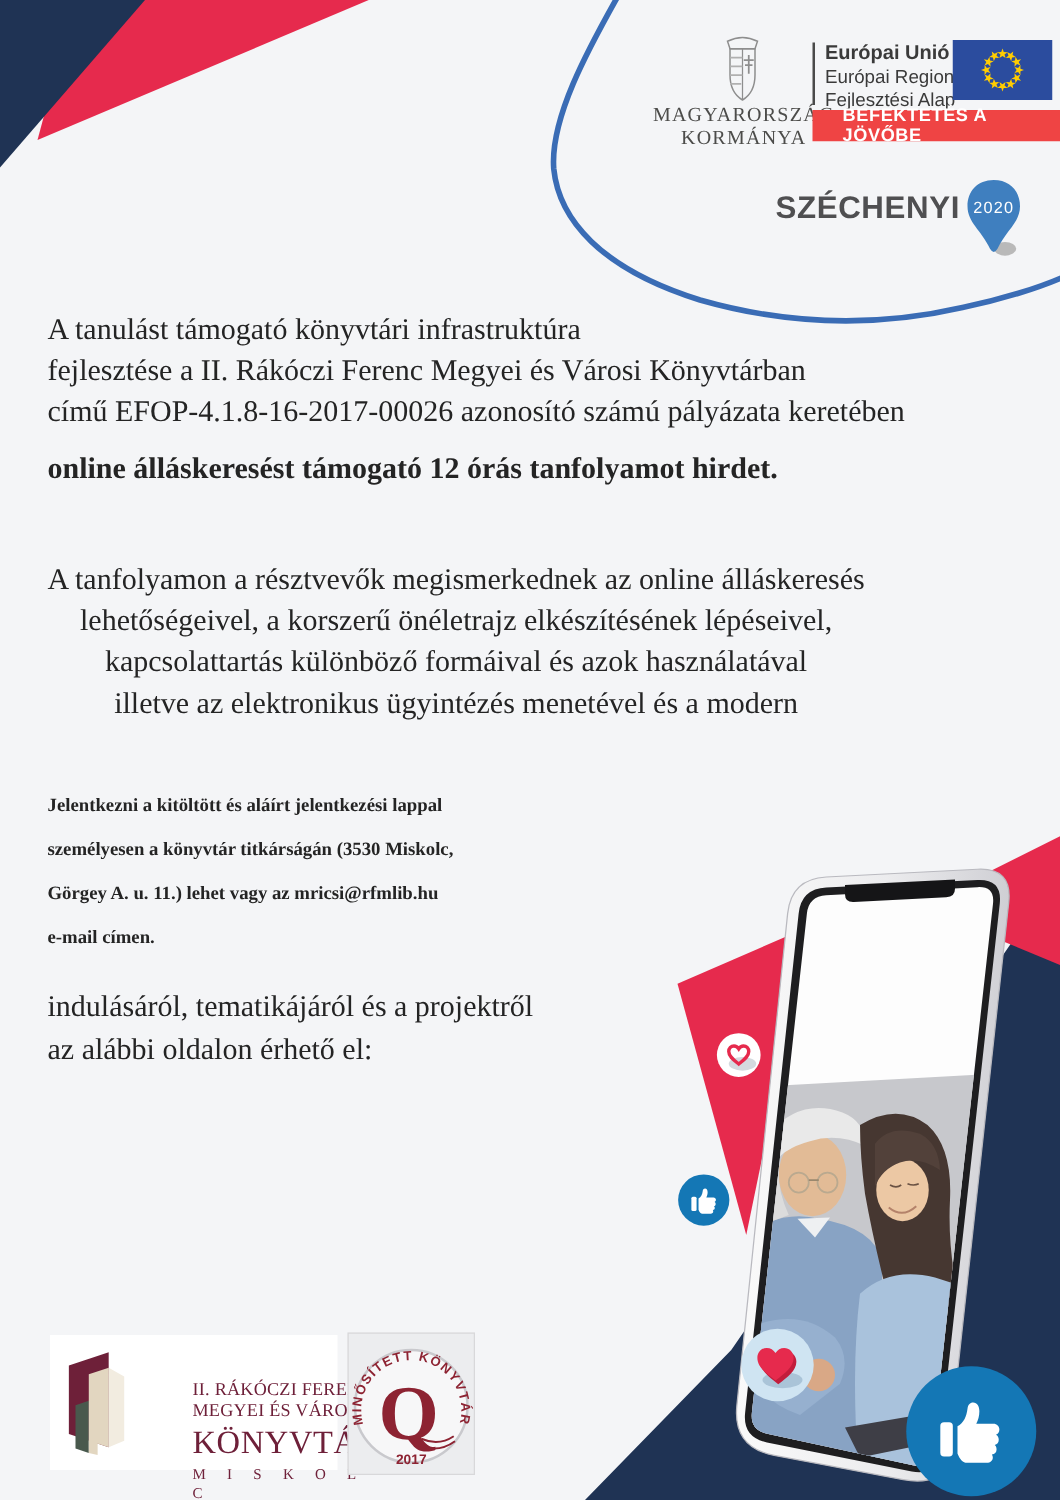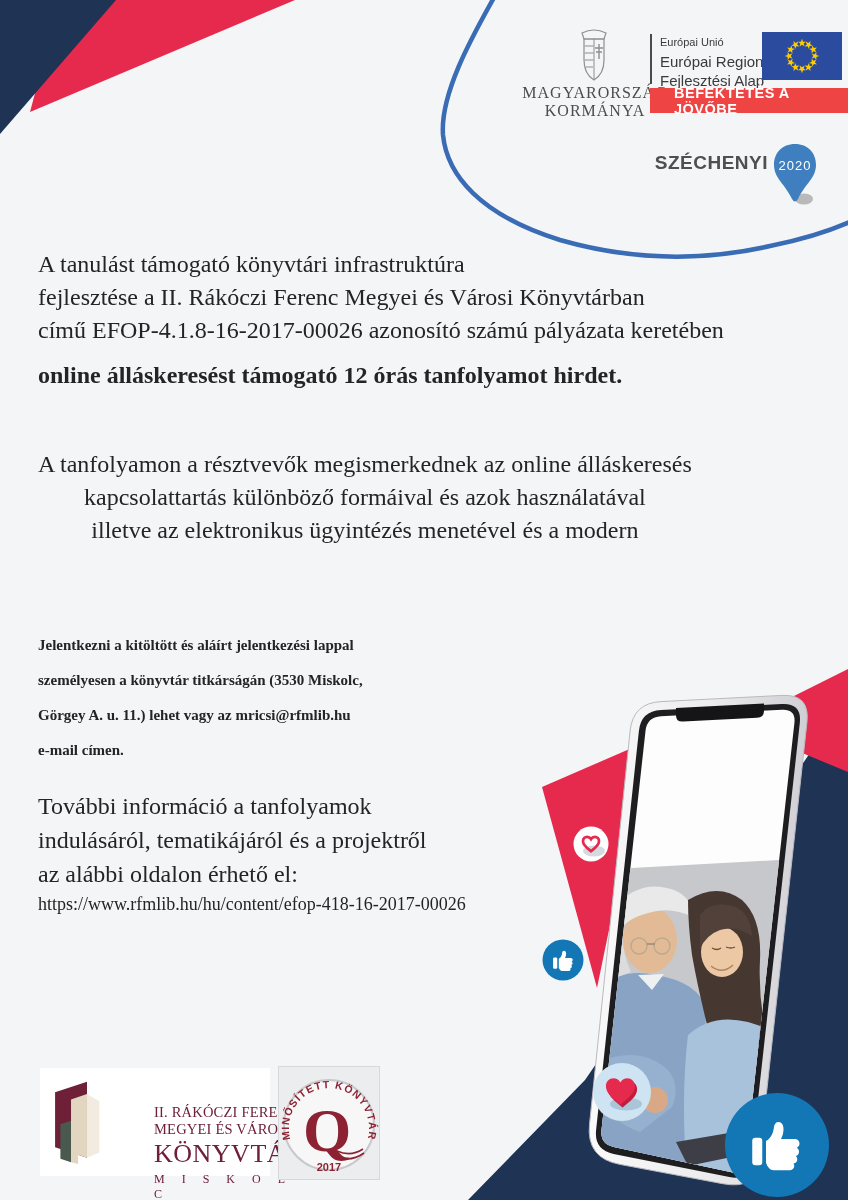"Európai Unió" .eu-text .b { font-size: 11px -> 16px; font-weight: normal -> bold }
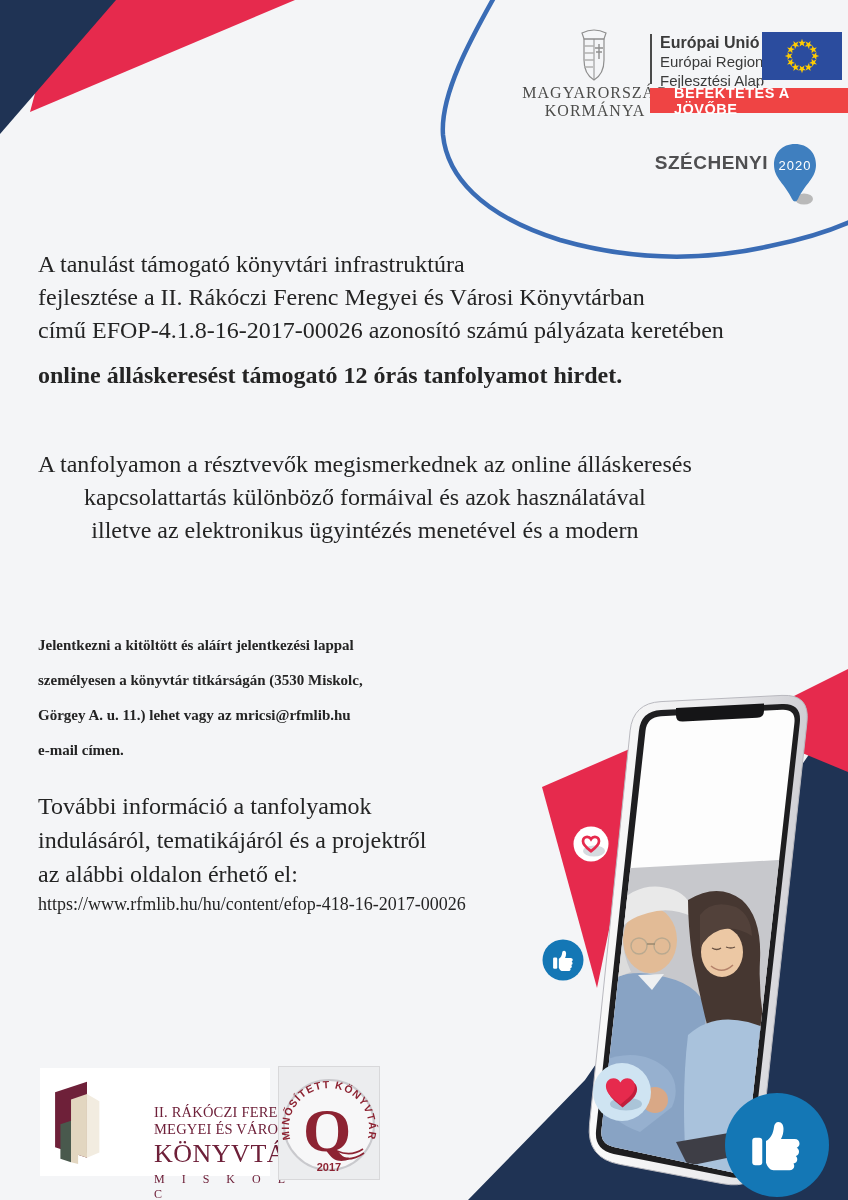"SZÉCHENYI" .szechenyi { font-size: 19px -> 25px }
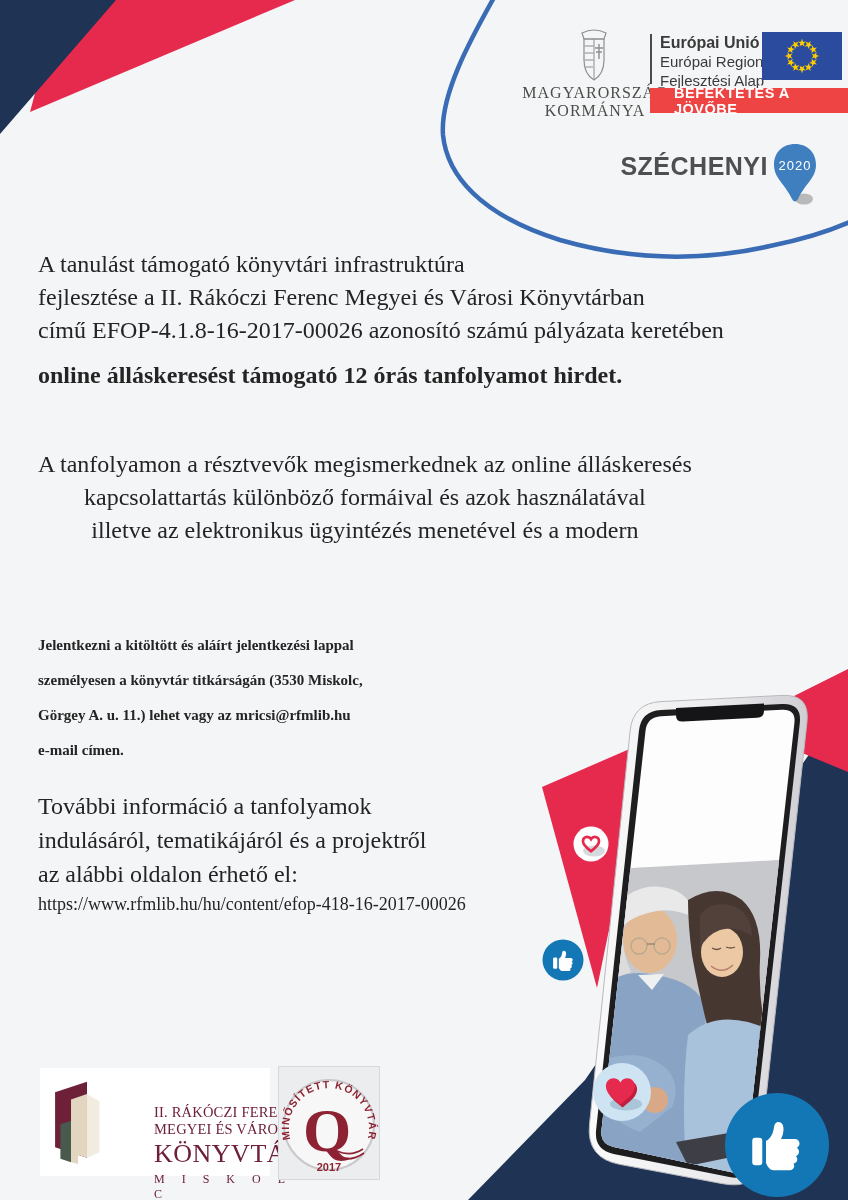"lehetőségeivel, a korszerű önéletrajz" div { html: none -> <div>lehetőségeivel, a korszerű önéletrajz elkészítésének lépéseivel,</div> }
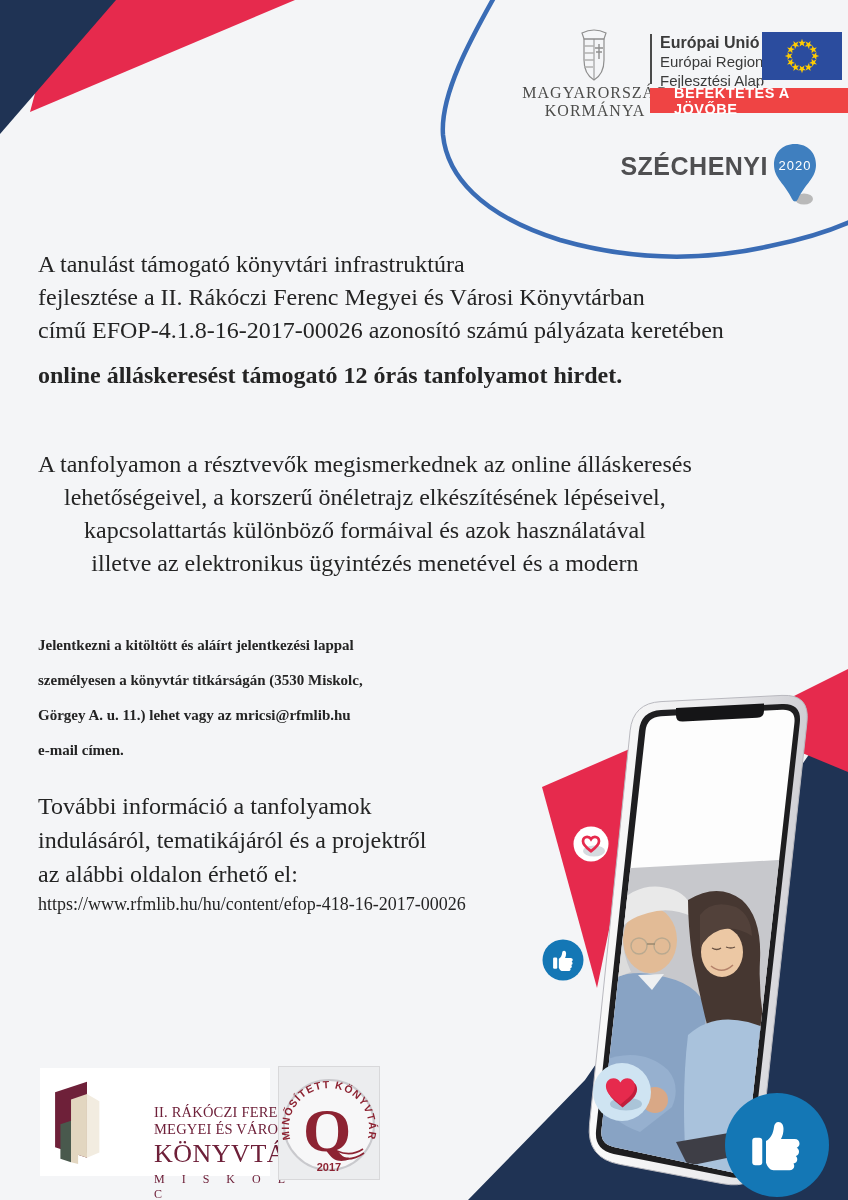"További információ a tanfolyamok" div { html: <div>További információ a tanfolyamok</div> -> none }
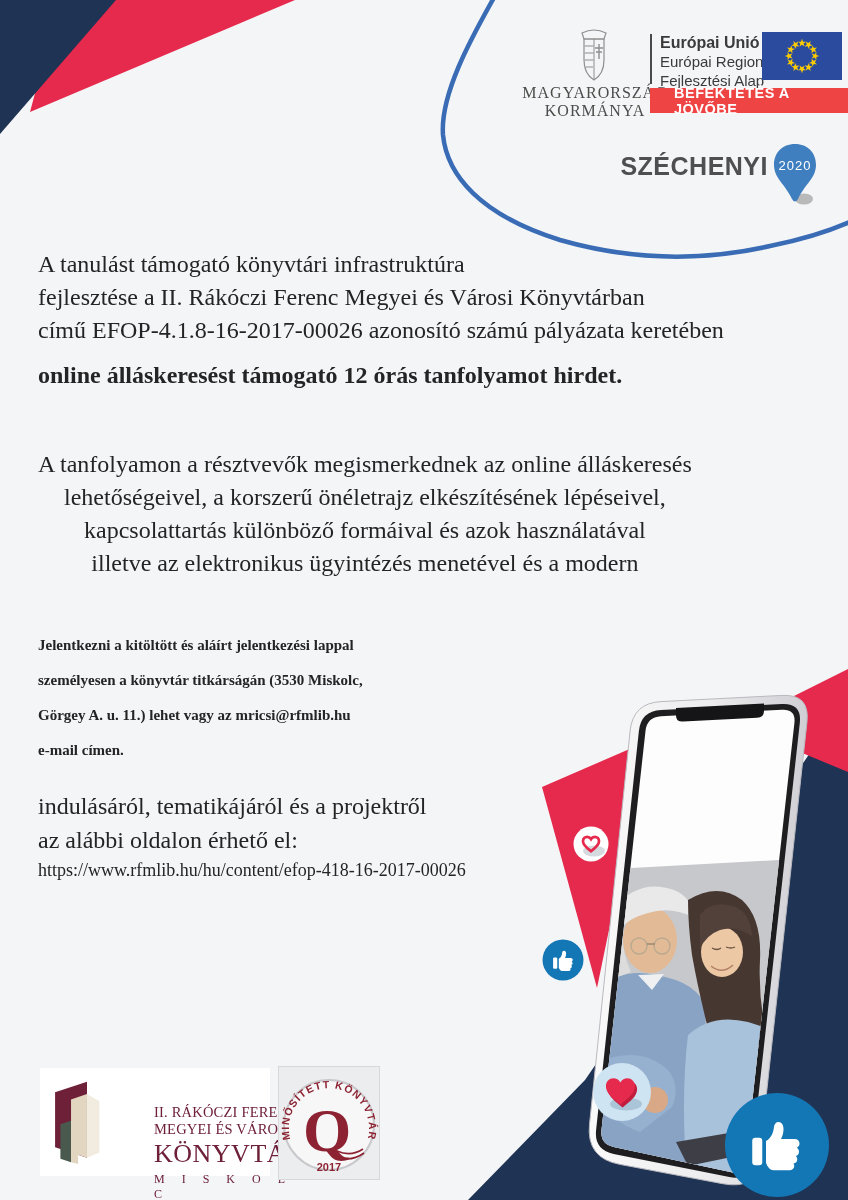"https://www.rfmlib.hu/hu/content/efop-41" div.url { html: <div>https://www.rfmlib.hu/hu/content/efop-418-16-2017-00026</div> -> none }
